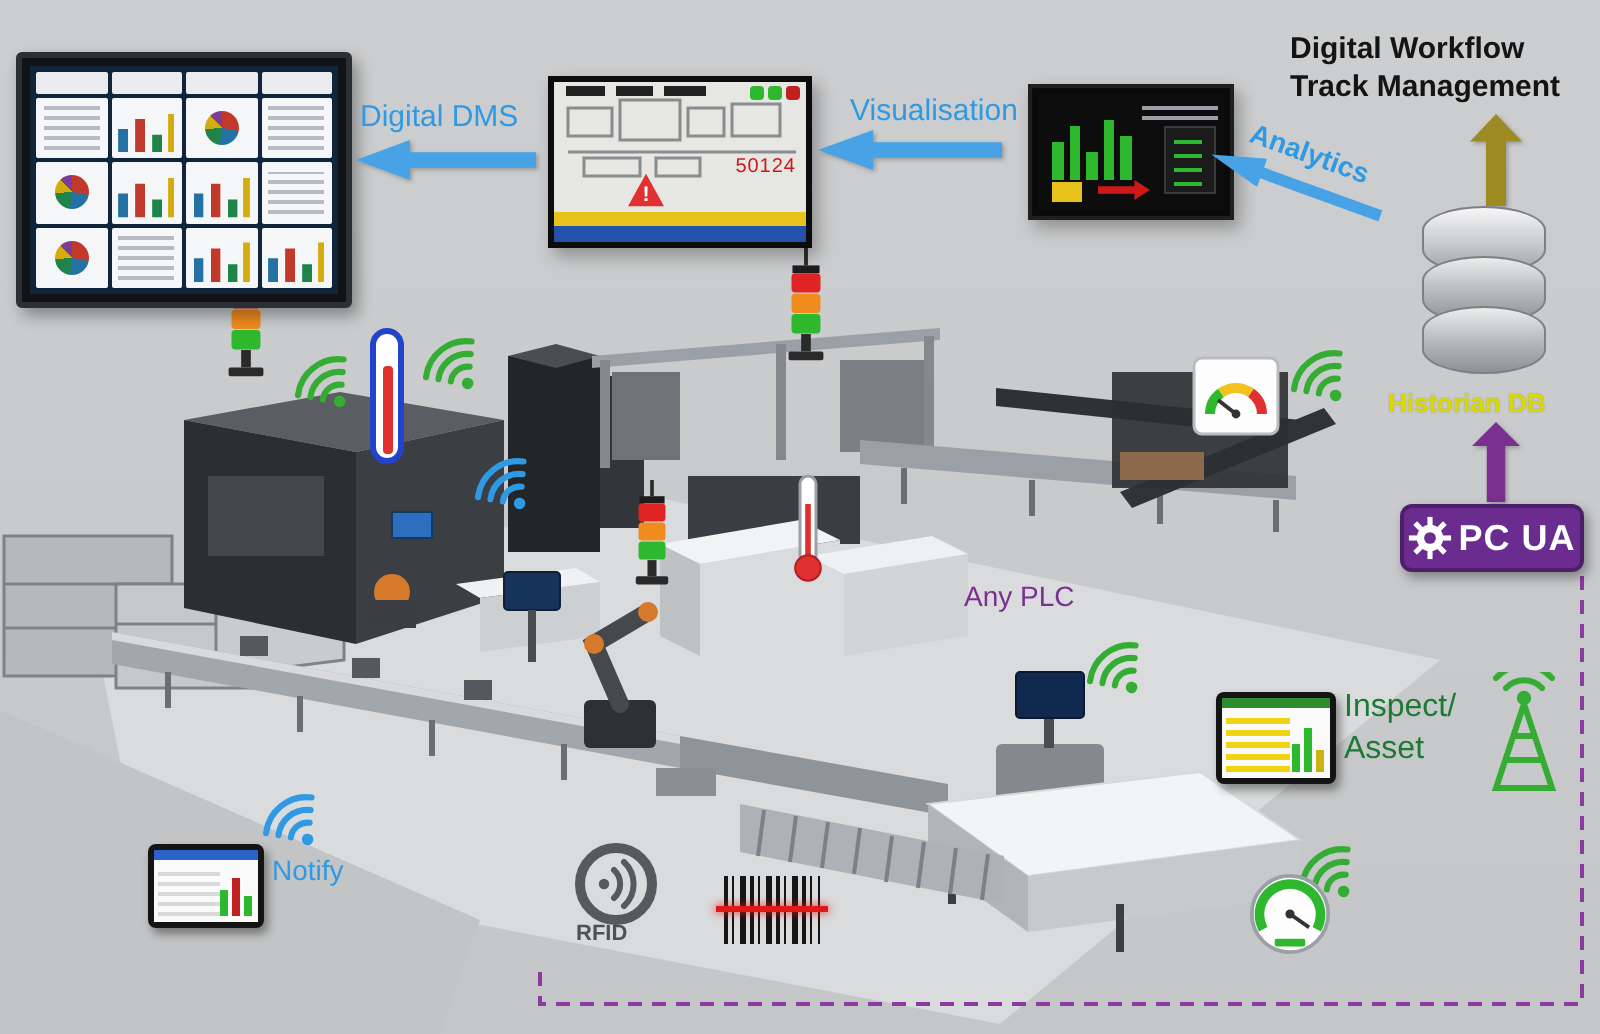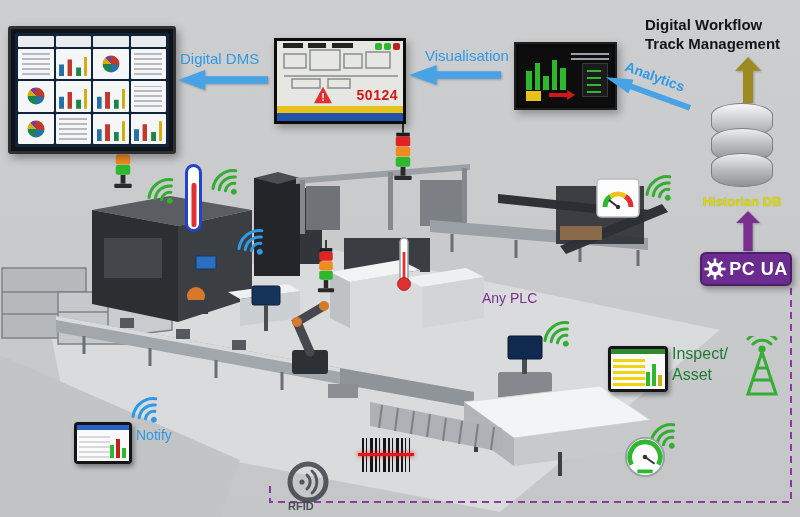"50124" .andon-number { bottom: 18px -> 32px; font-size: 14px -> 10px; font-weight: bold -> normal }
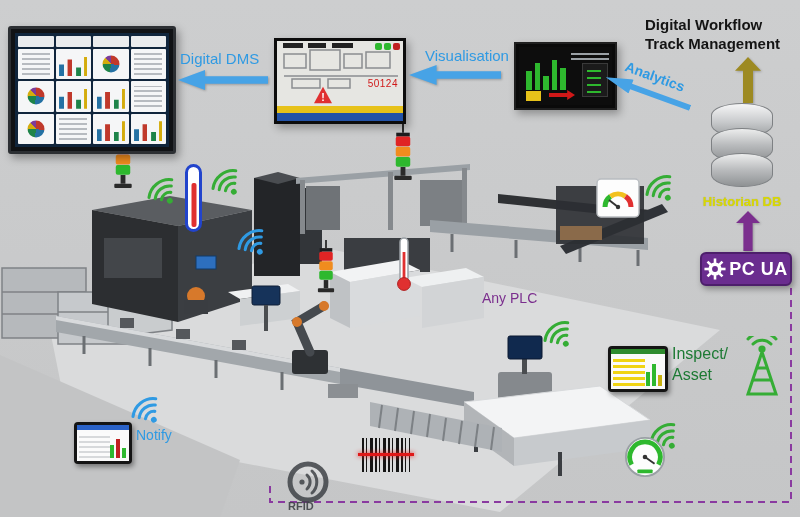"Historian DB" .historian { text-align: center -> left }
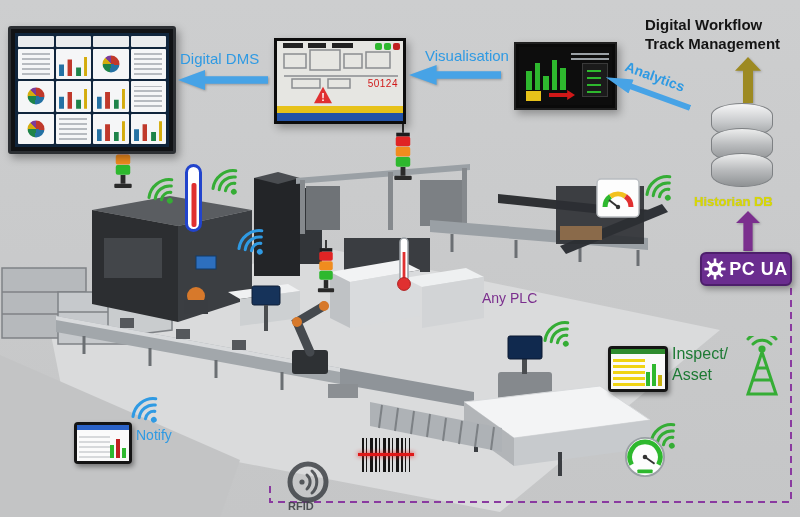"RFID" .rfid { top: 460px -> 420px }
